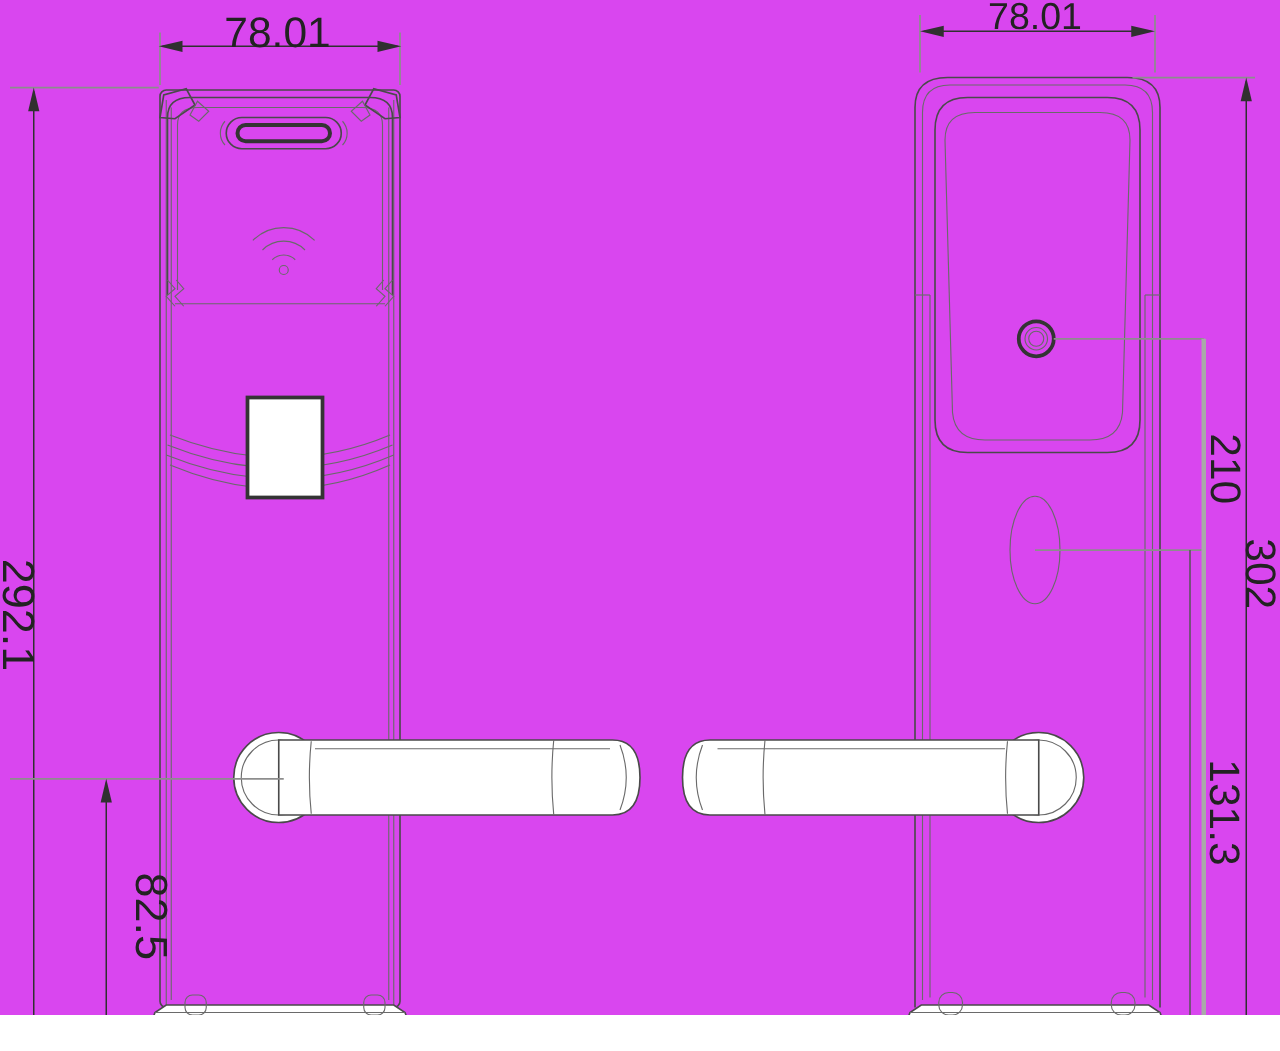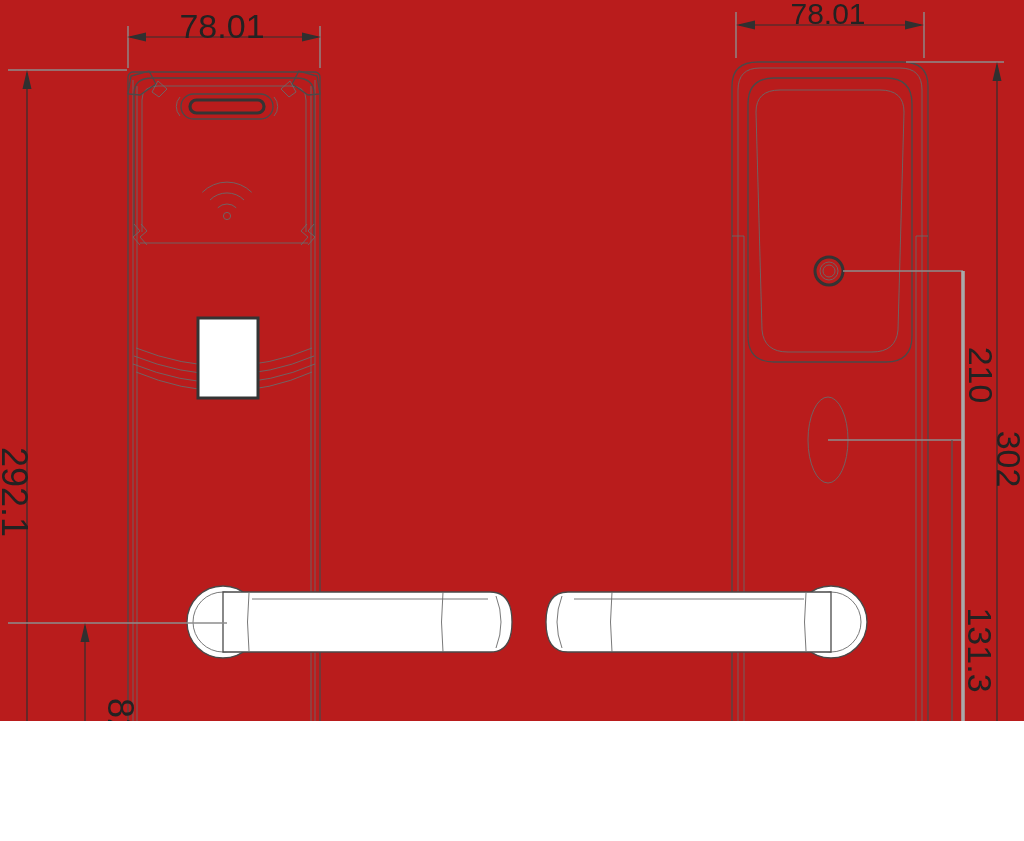"78.01" .sheet { background: #b91c1c -> #d946ef; height: 721px -> 812px }
